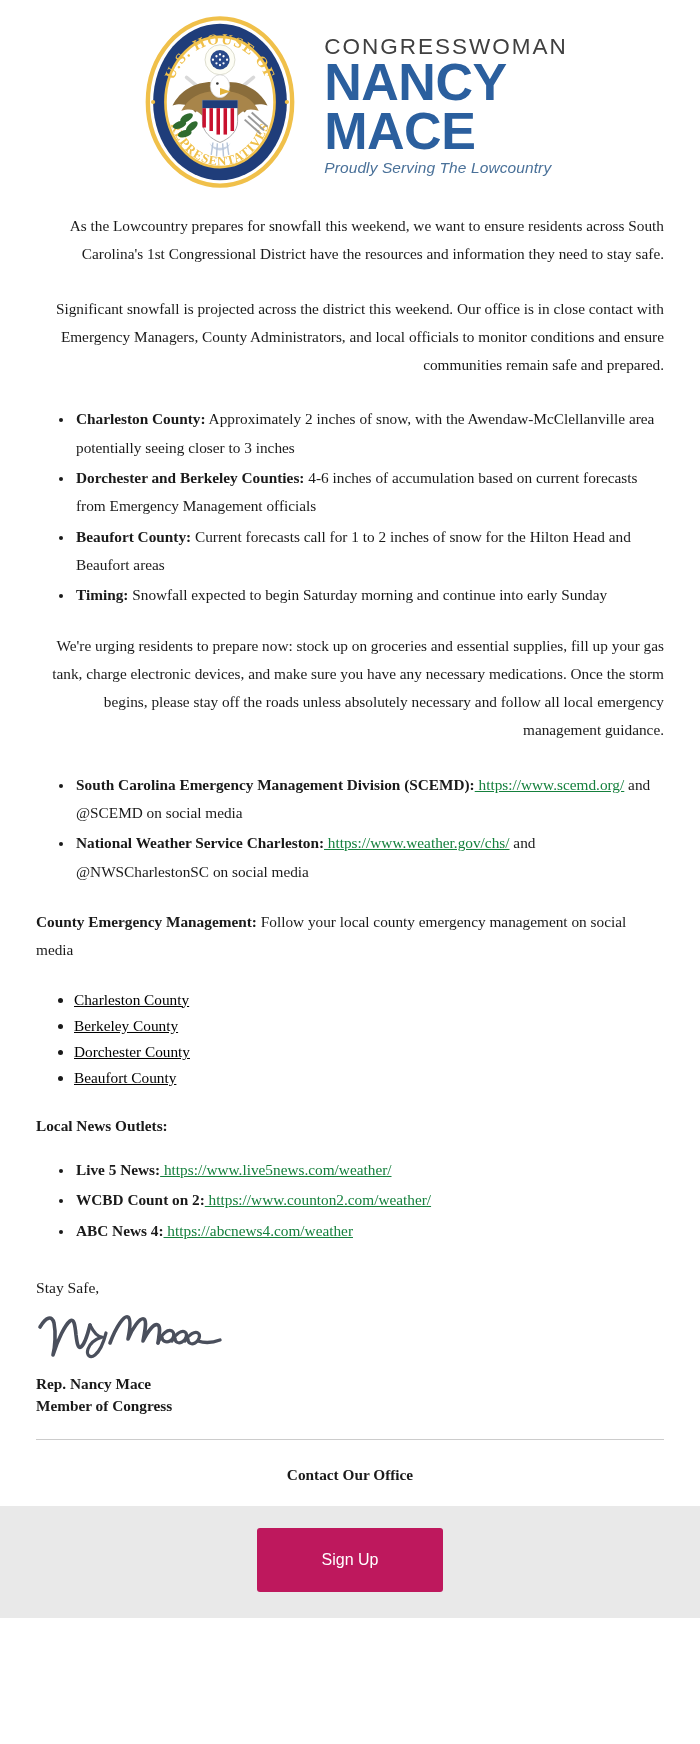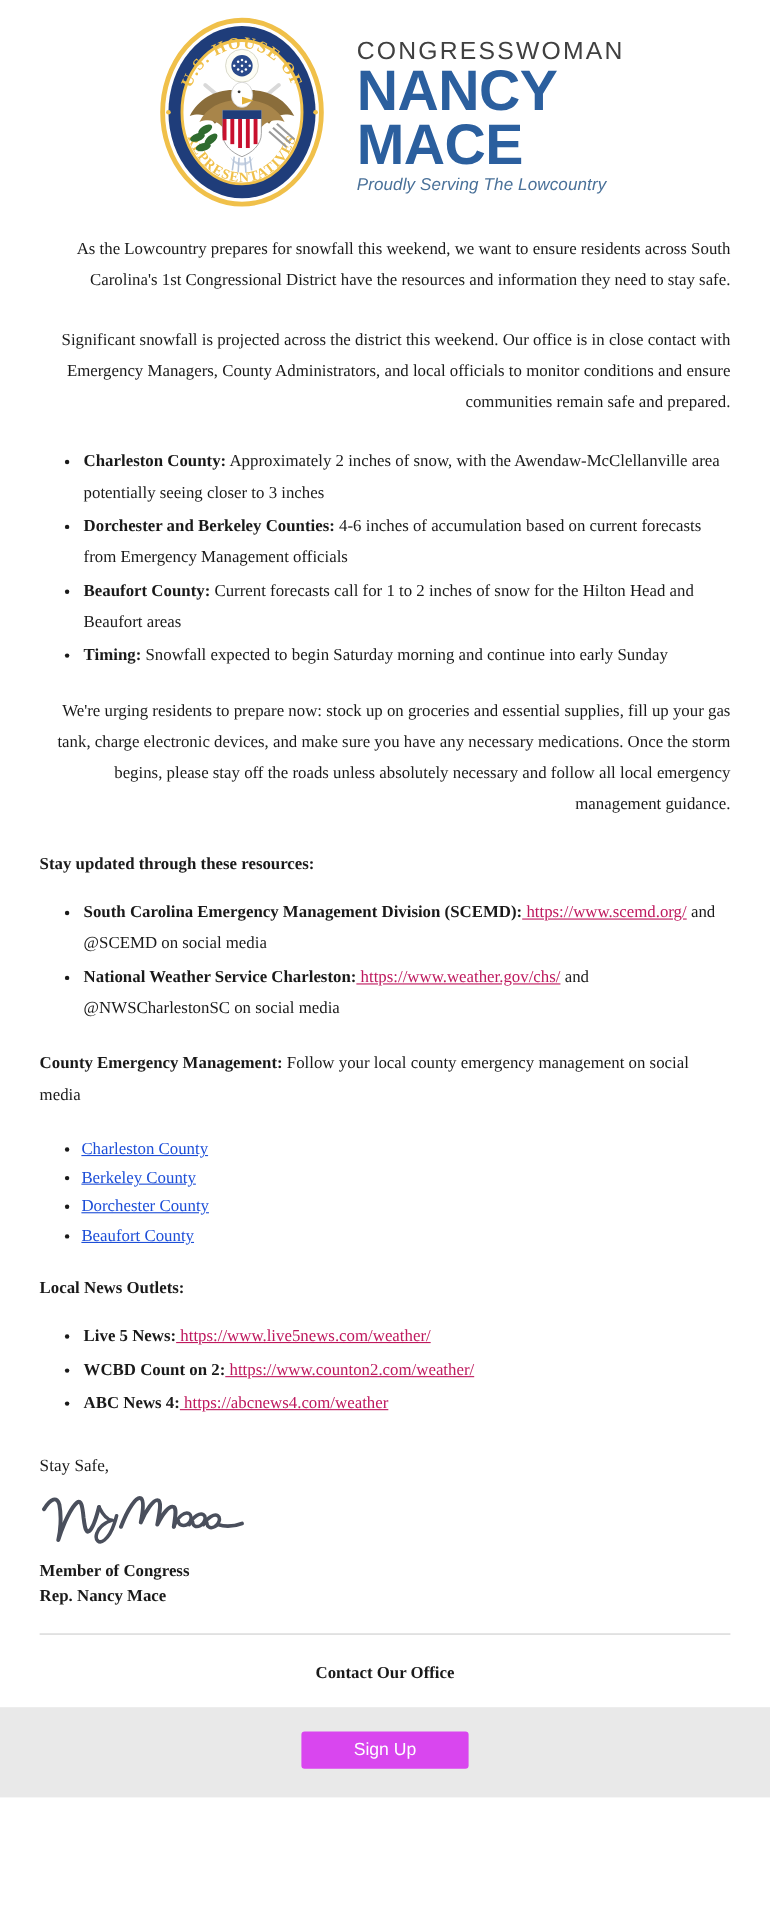"Stay updated through these resources:" h3.sect { html: <h3>Stay updated through these resources:</h3> -> none }
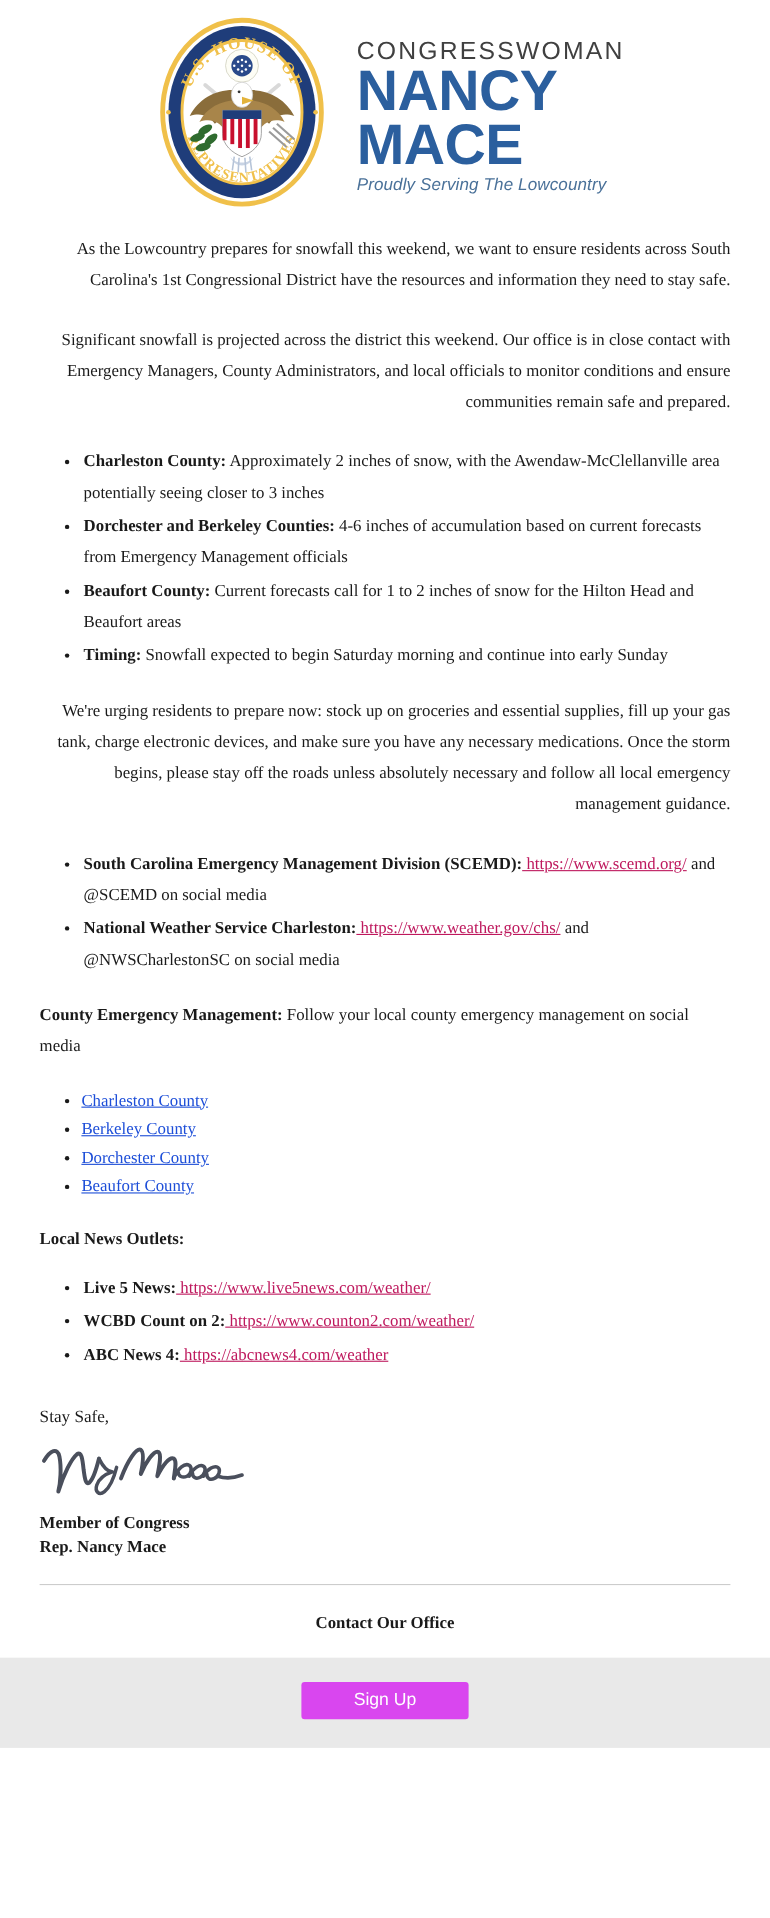"https://www.scemd.org/" a.link { color: #be185d -> #15803d }
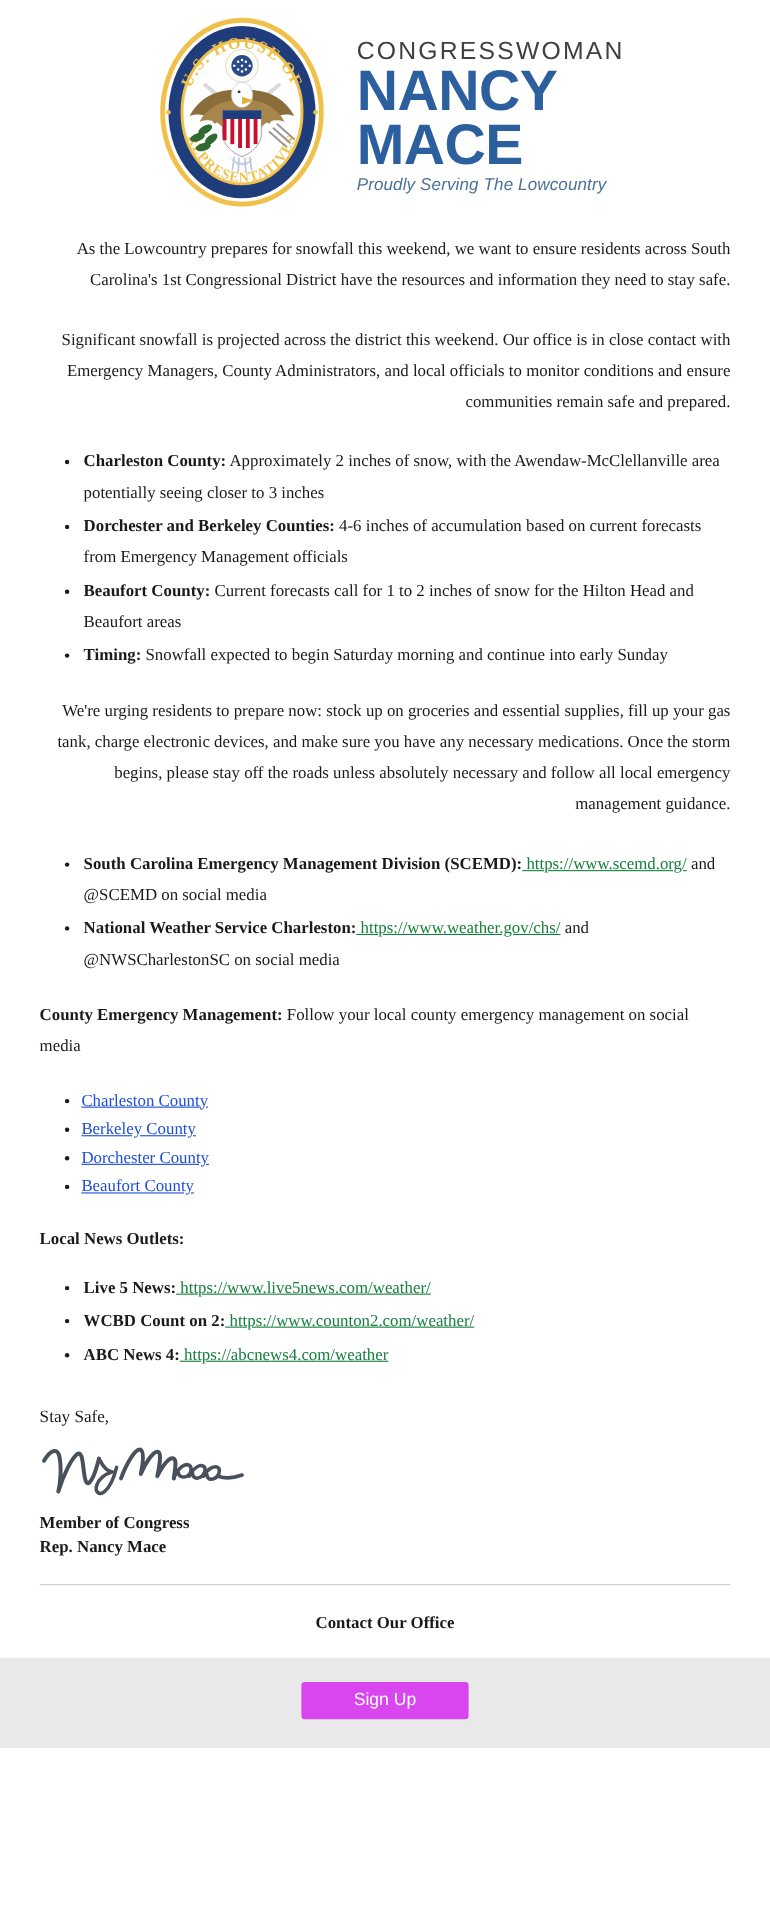"Charleston County" a.clink { color: #1d4ed8 -> #000000 }
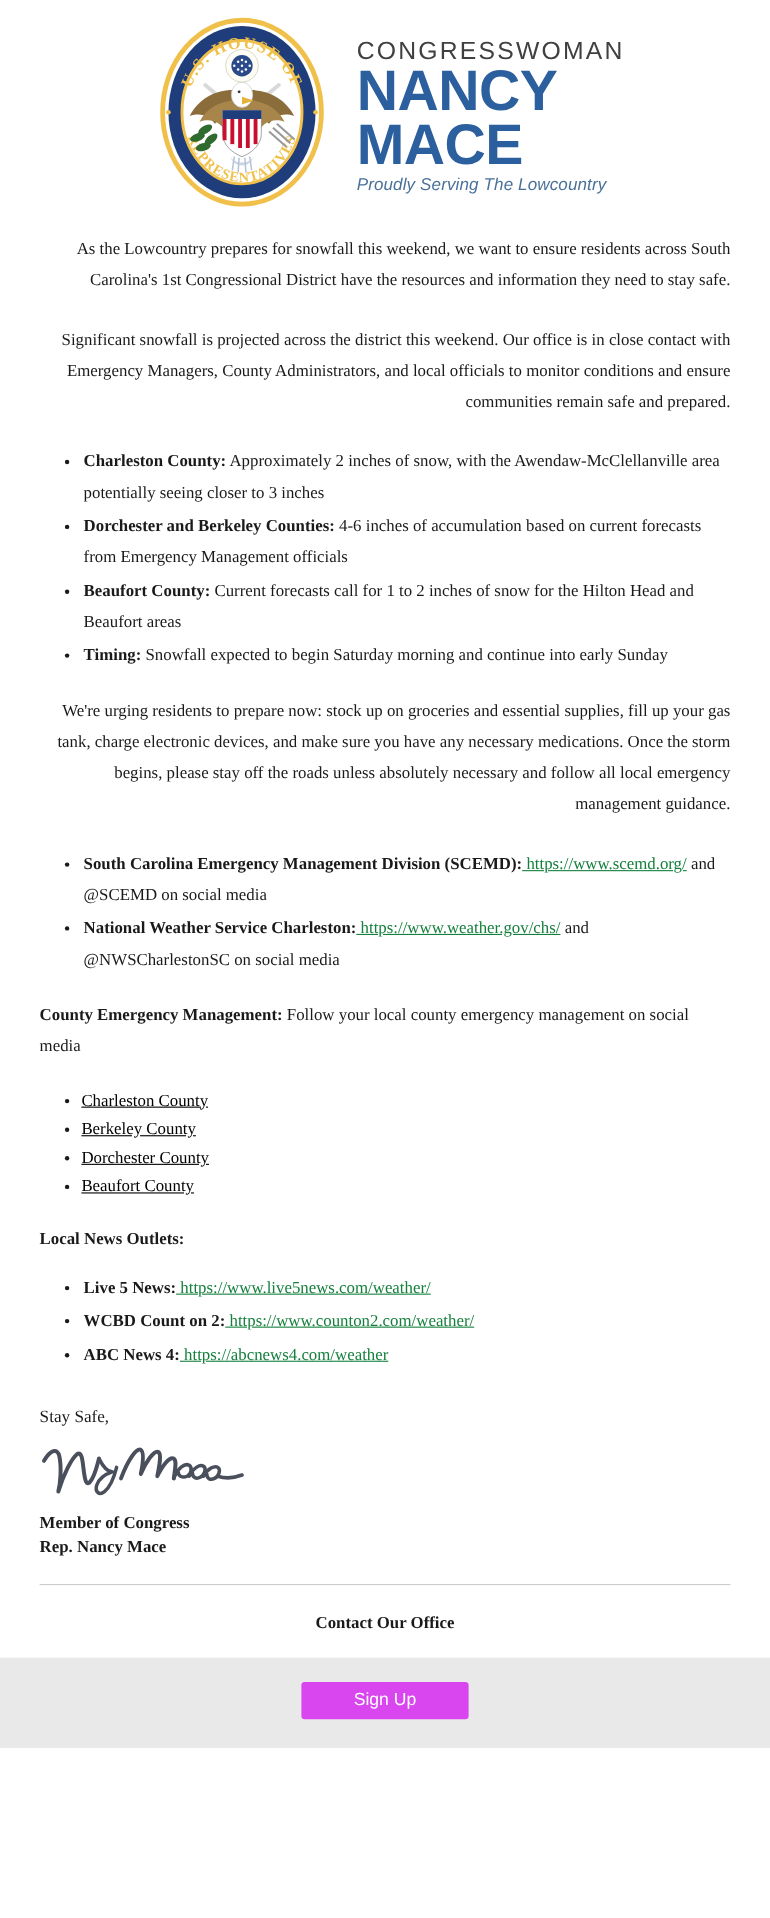"Member of Congress" div.signname { order: before "Rep. Nancy Mace" -> after "Rep. Nancy Mace" }
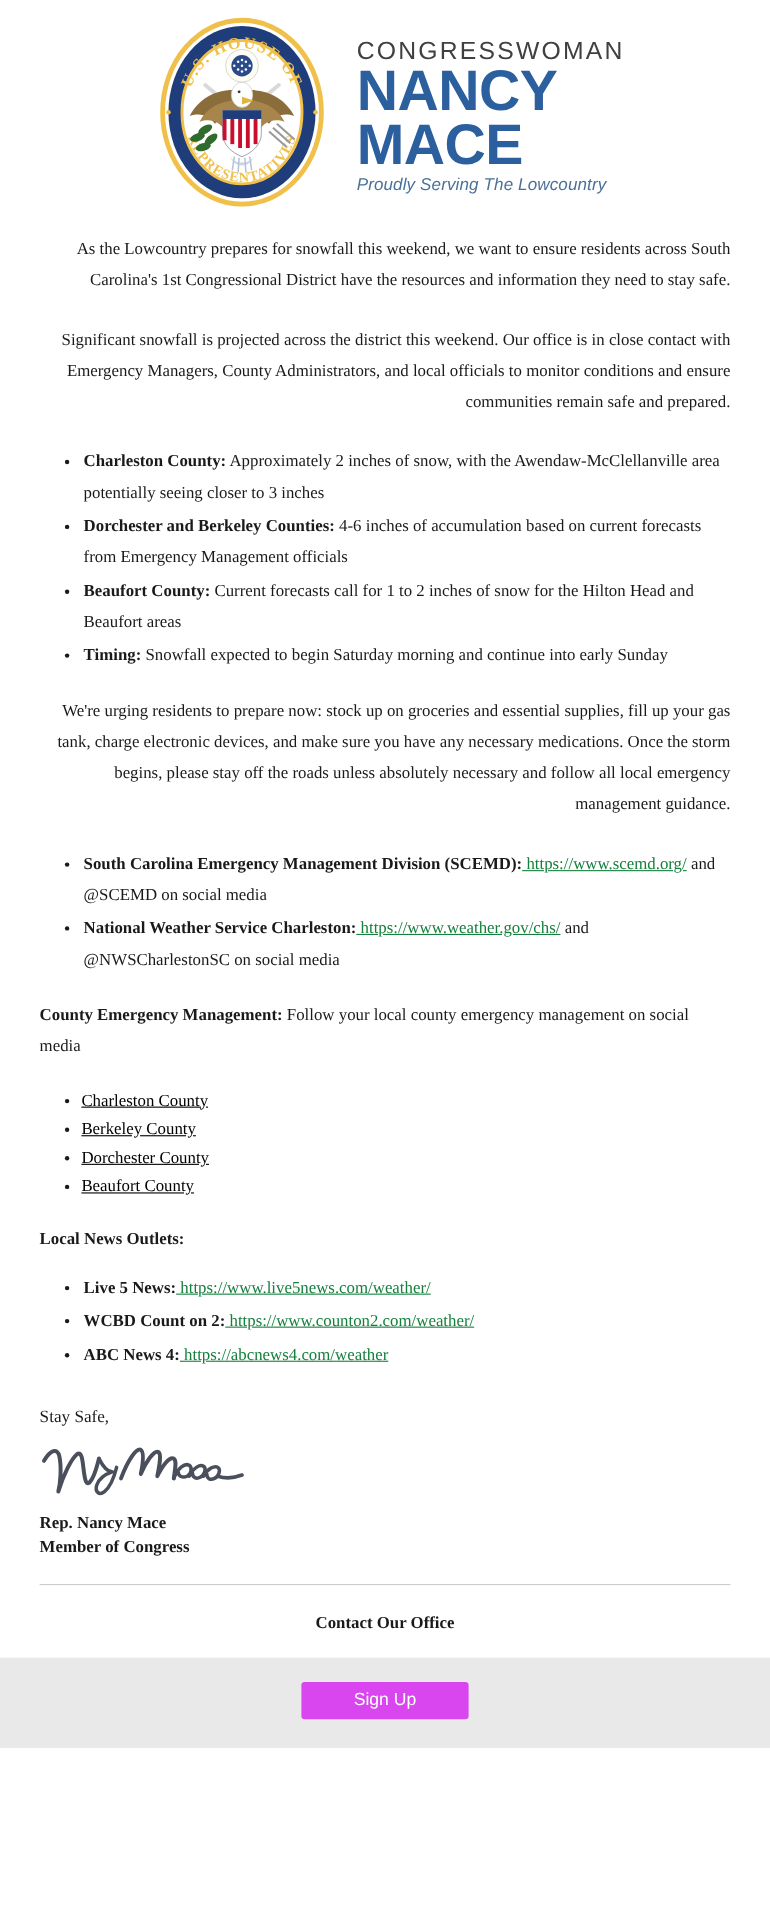"Sign Up" .signup-btn { background: #d946ef -> #be185d; padding: 8px 0 -> 23px 0; width: 152px -> 186px }
